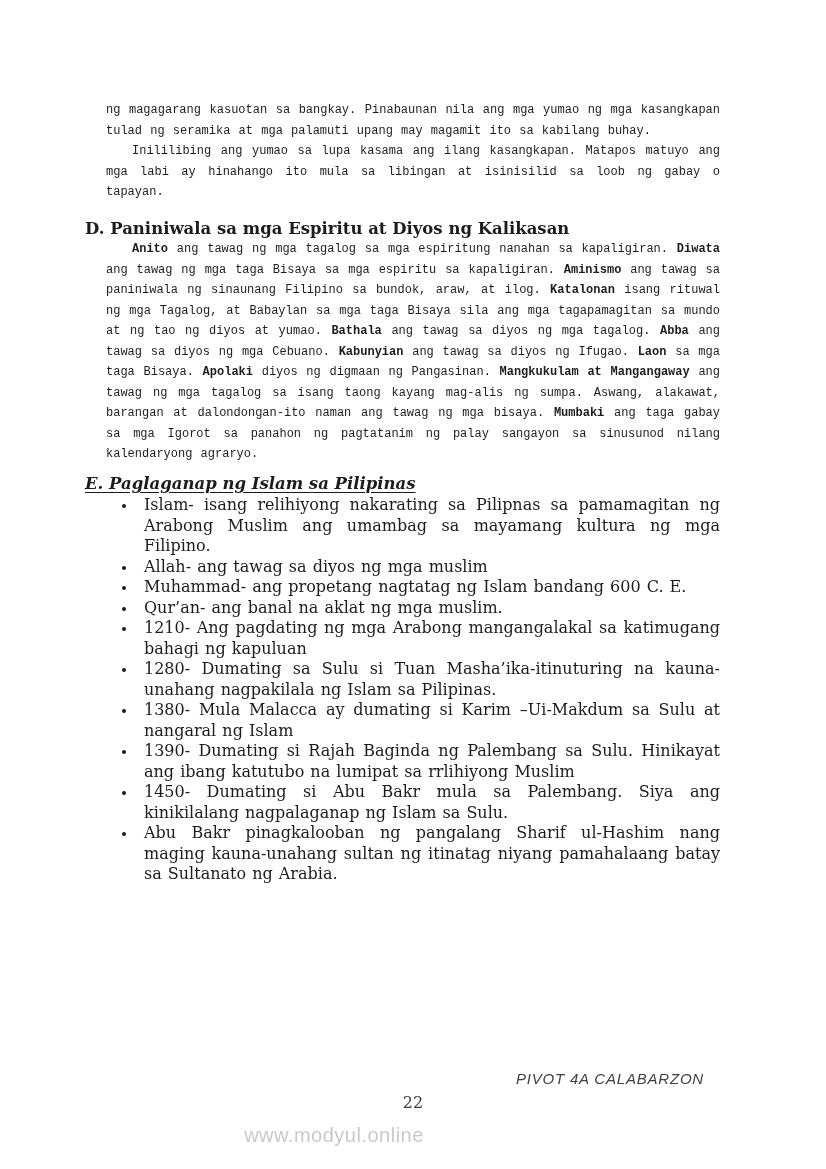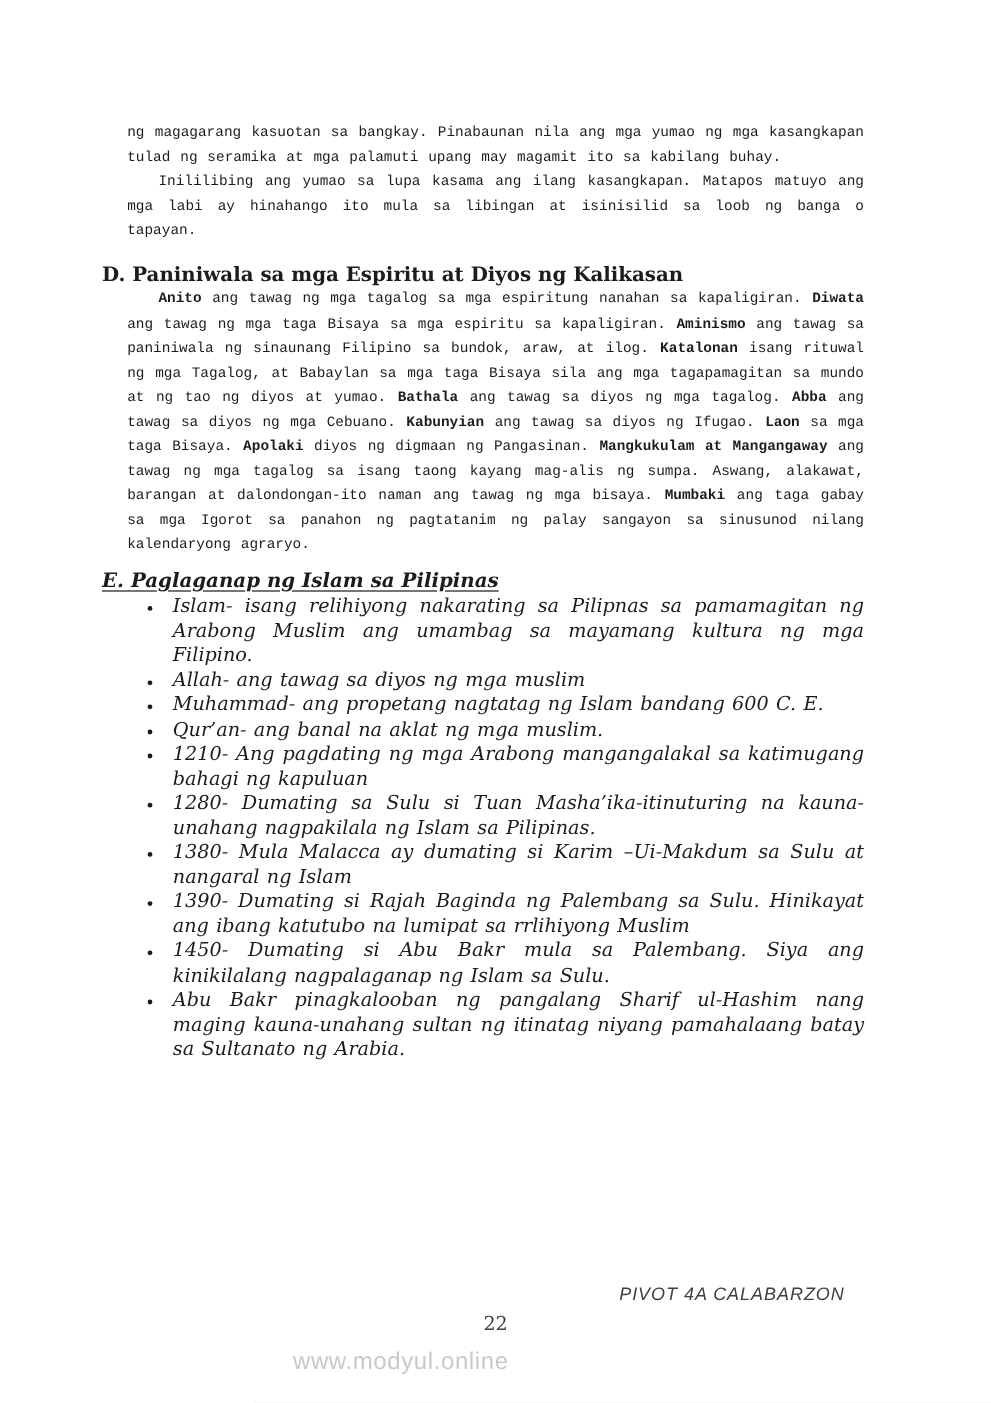"Inililibing ang yumao sa lupa" p.body { text: banga -> gabay }
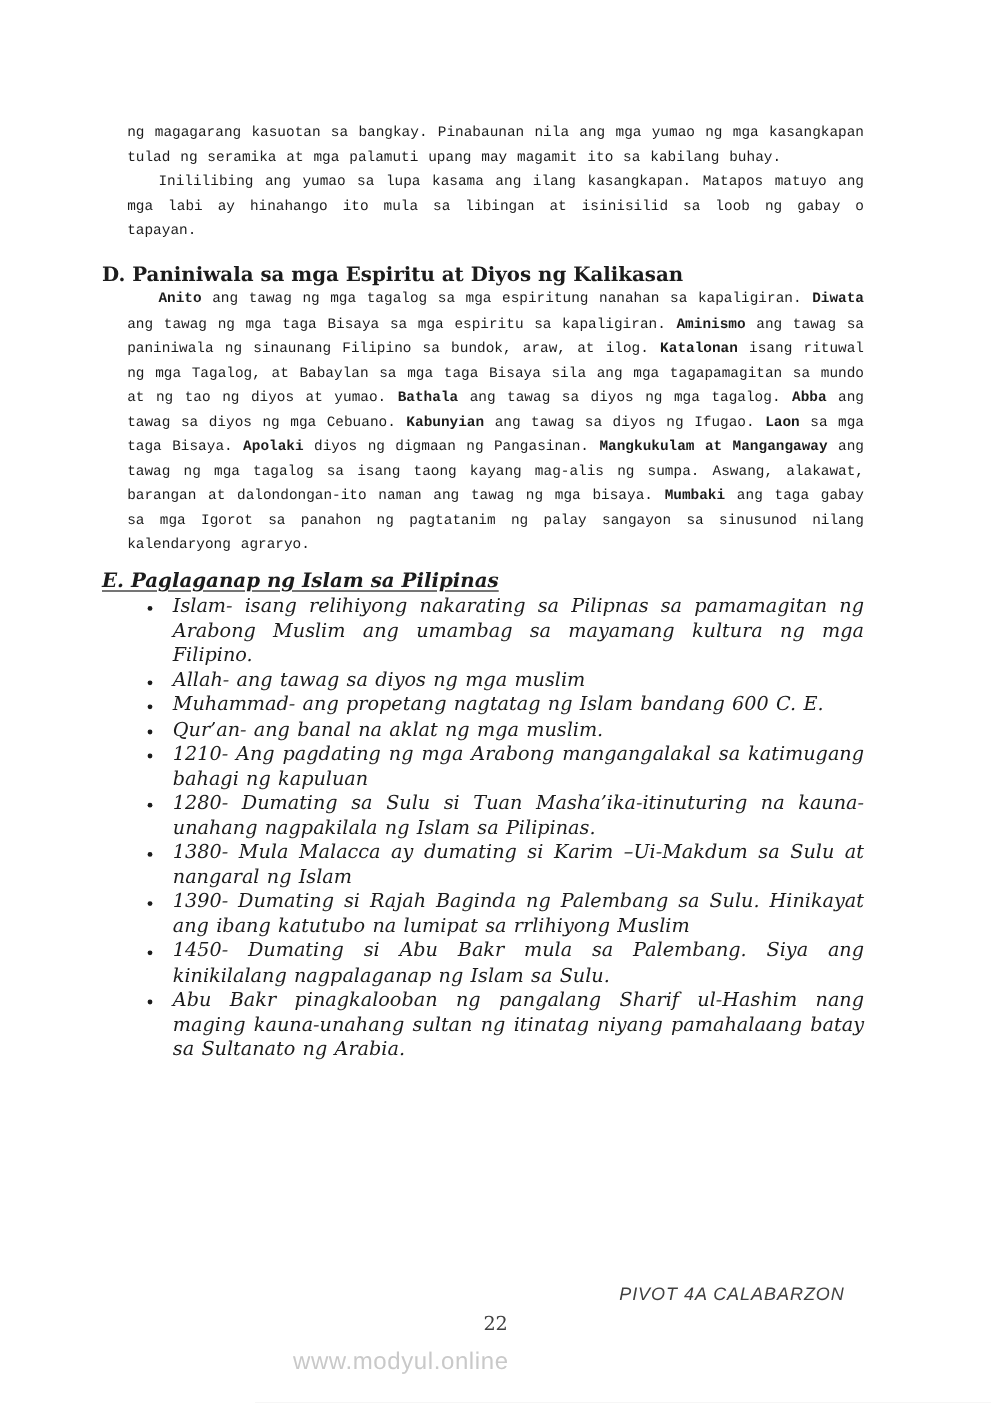"Islam- isang relihiyong nakarating sa" .bullets { font-style: italic -> none }
